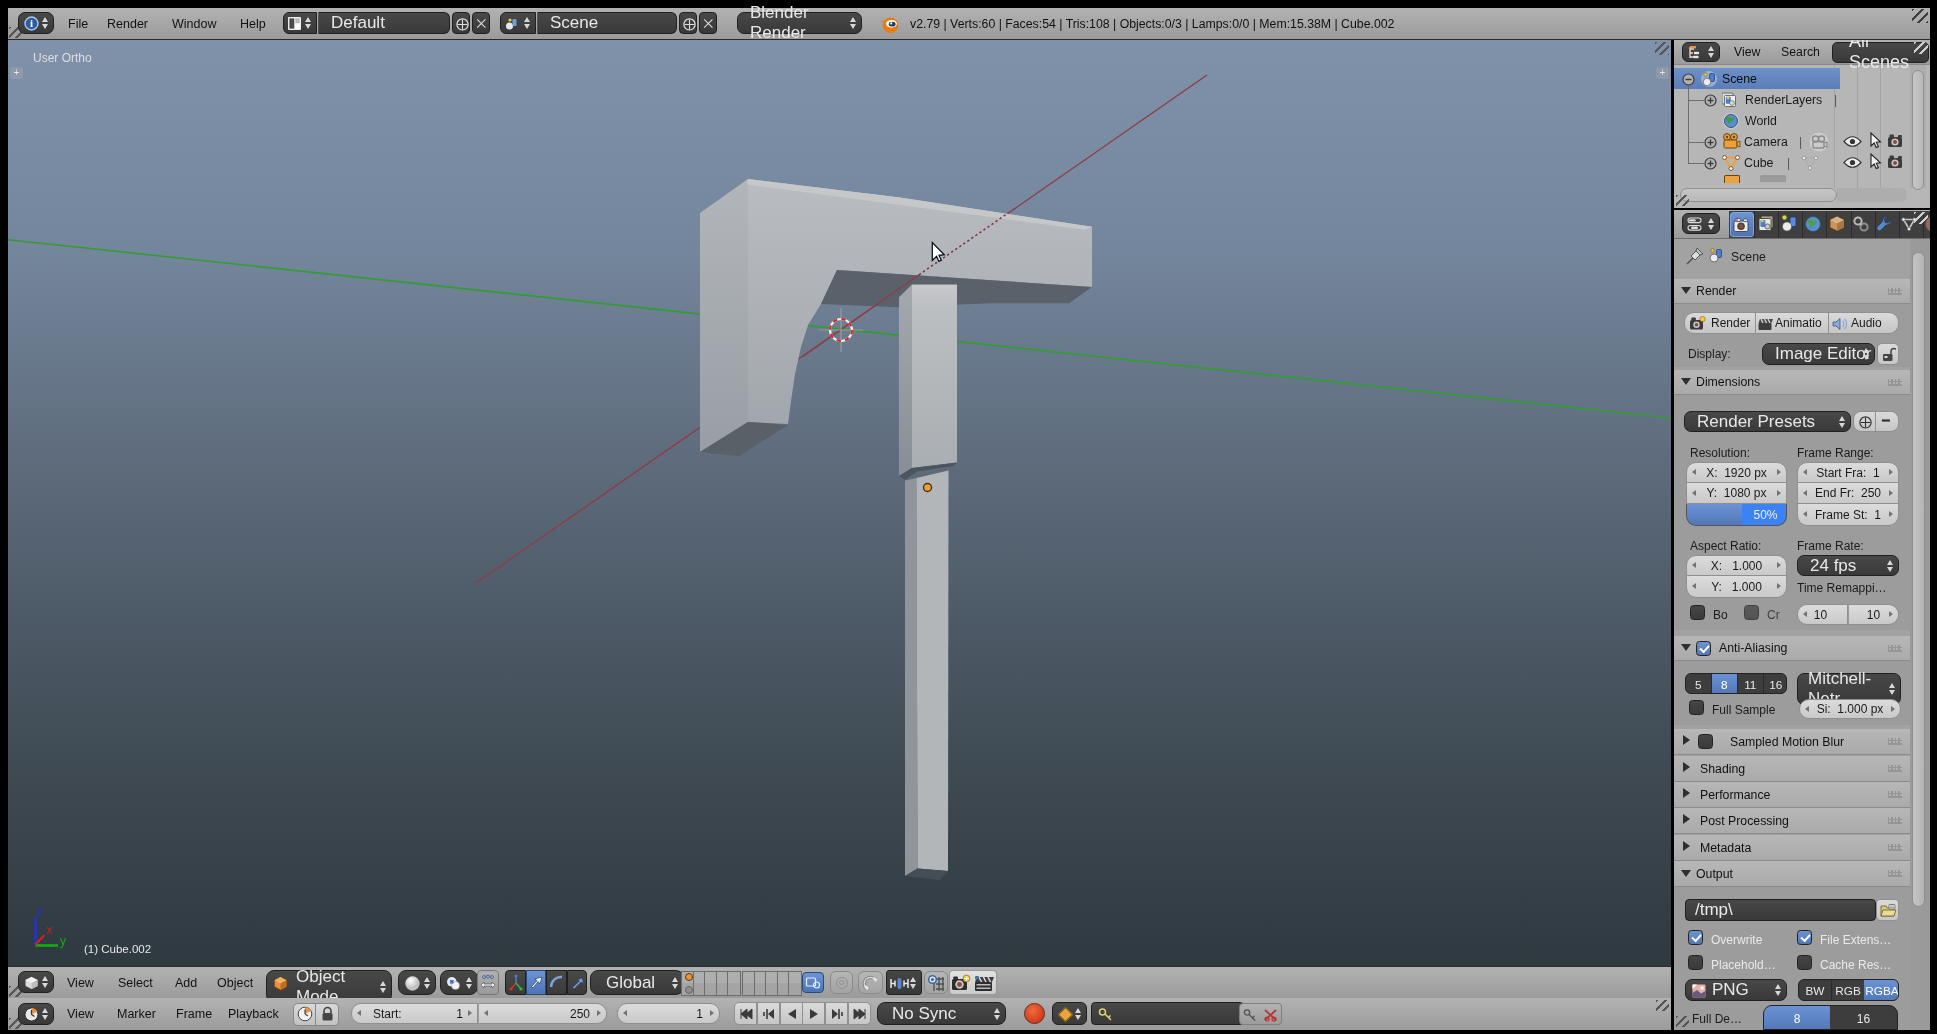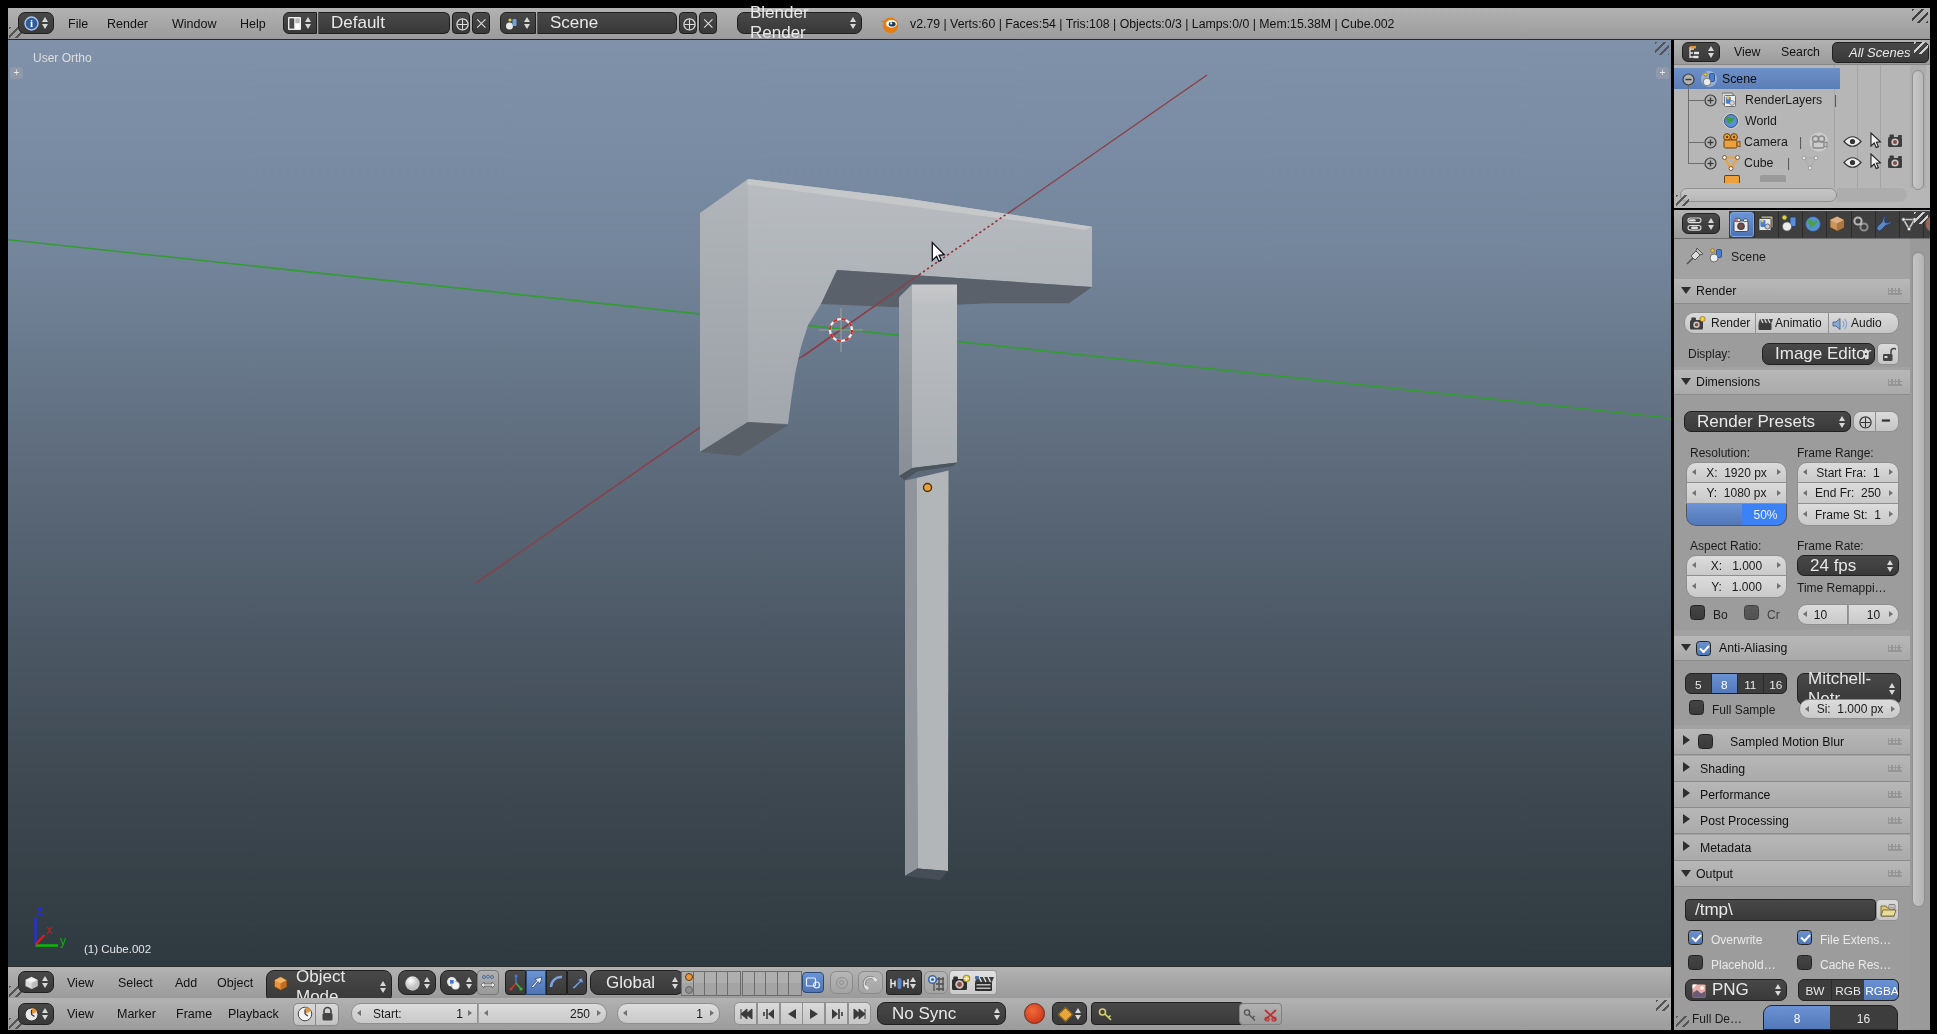"All Scenes" div.dktxt { font-size: 13px -> 18px; font-style: italic -> none }
